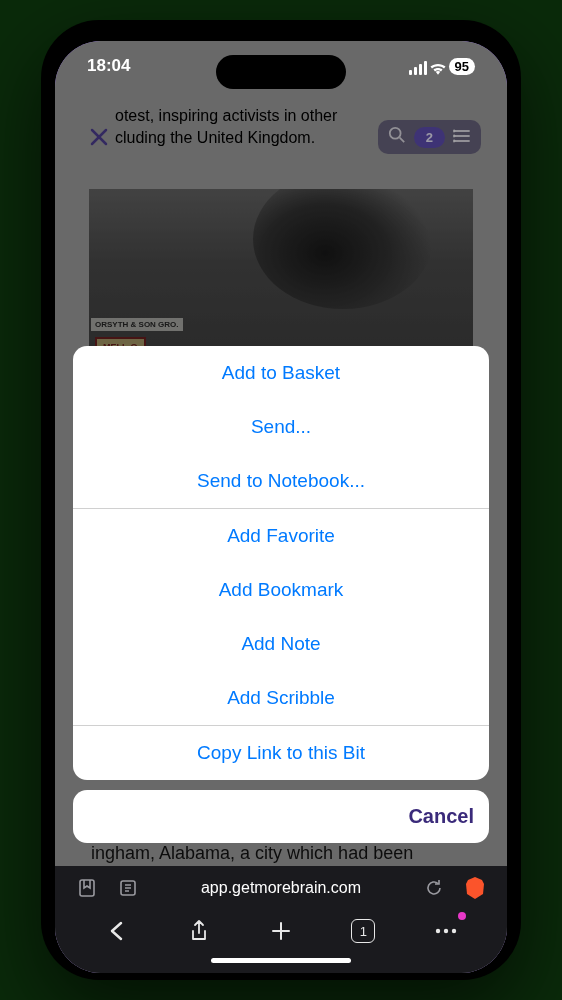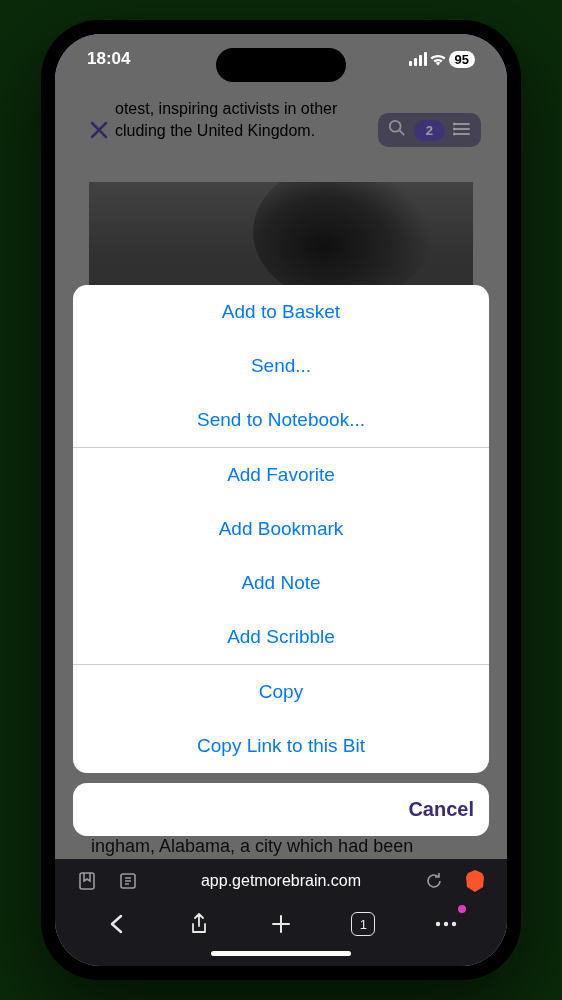"18:04" .phone-screen { margin-top: none -> 7px }
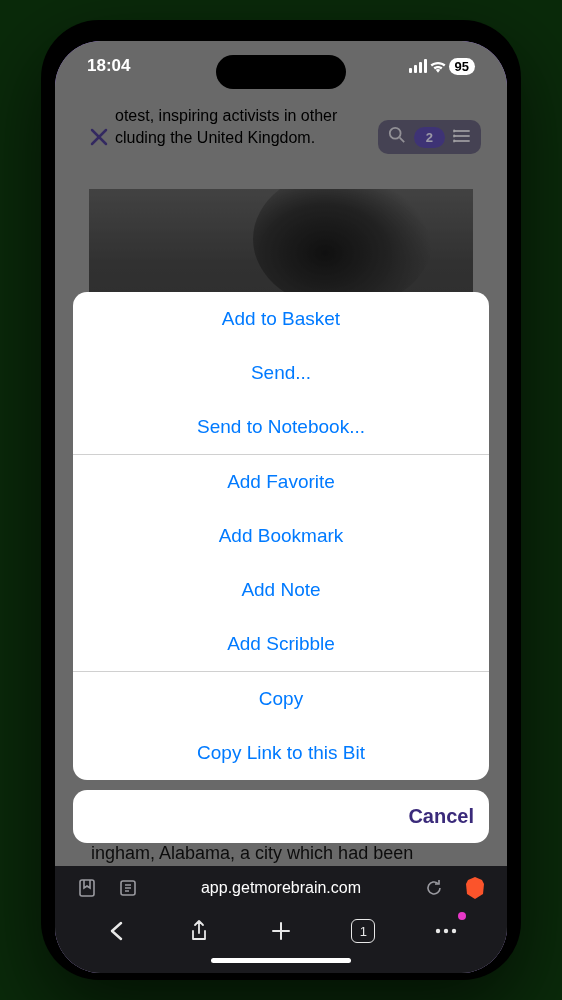"95" .status-right { align-items: center -> flex-end }
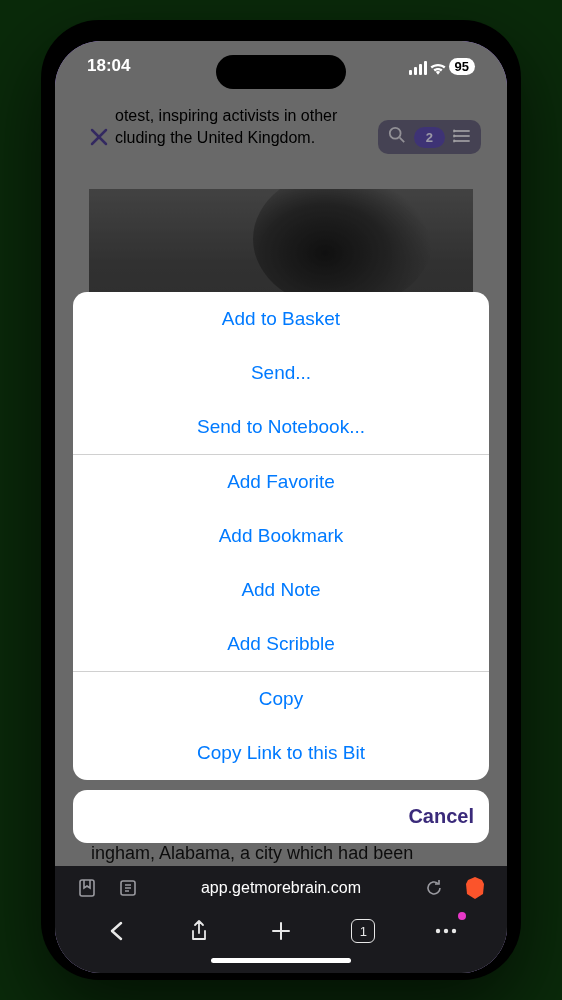"Copy" div.sheet-item { html: <div>Copy</div> -> none }
